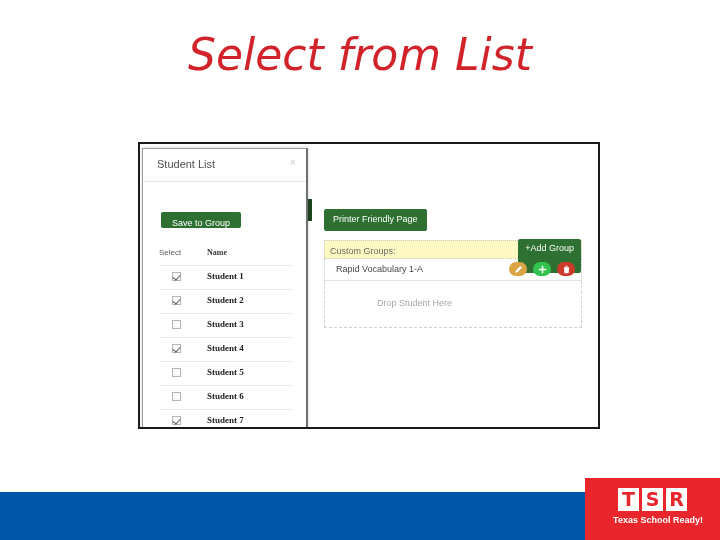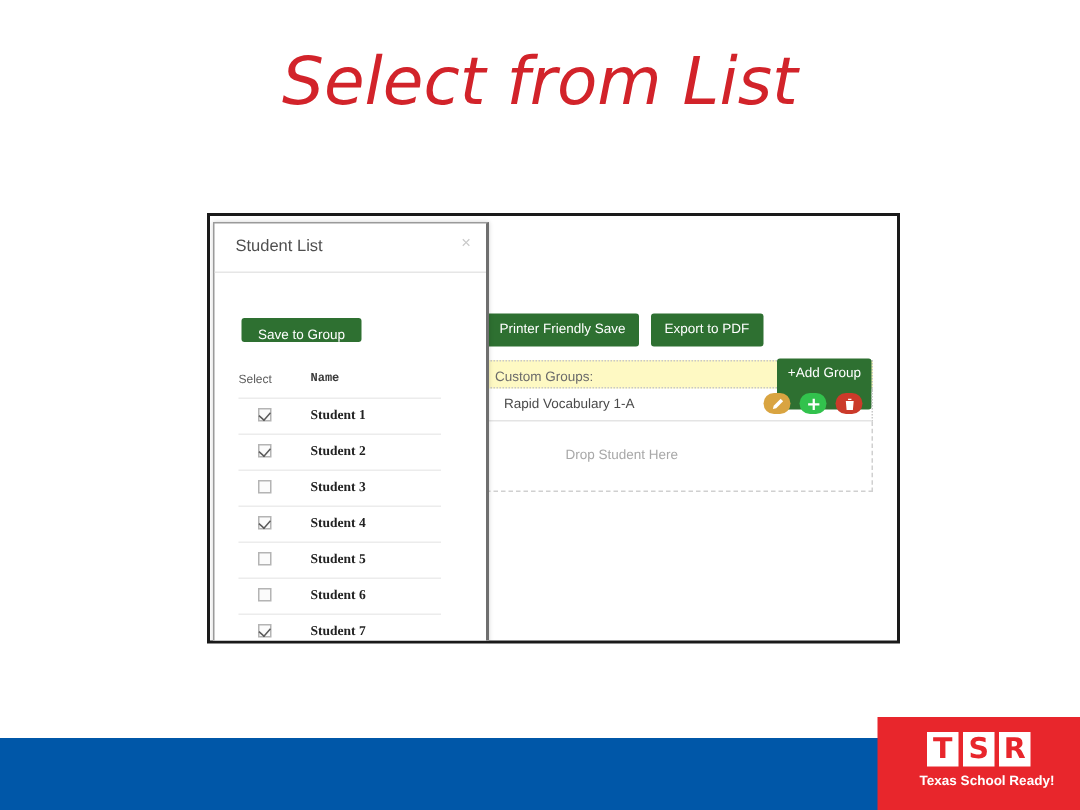"Student List" #student-list-panel { width: 184px -> 166px }
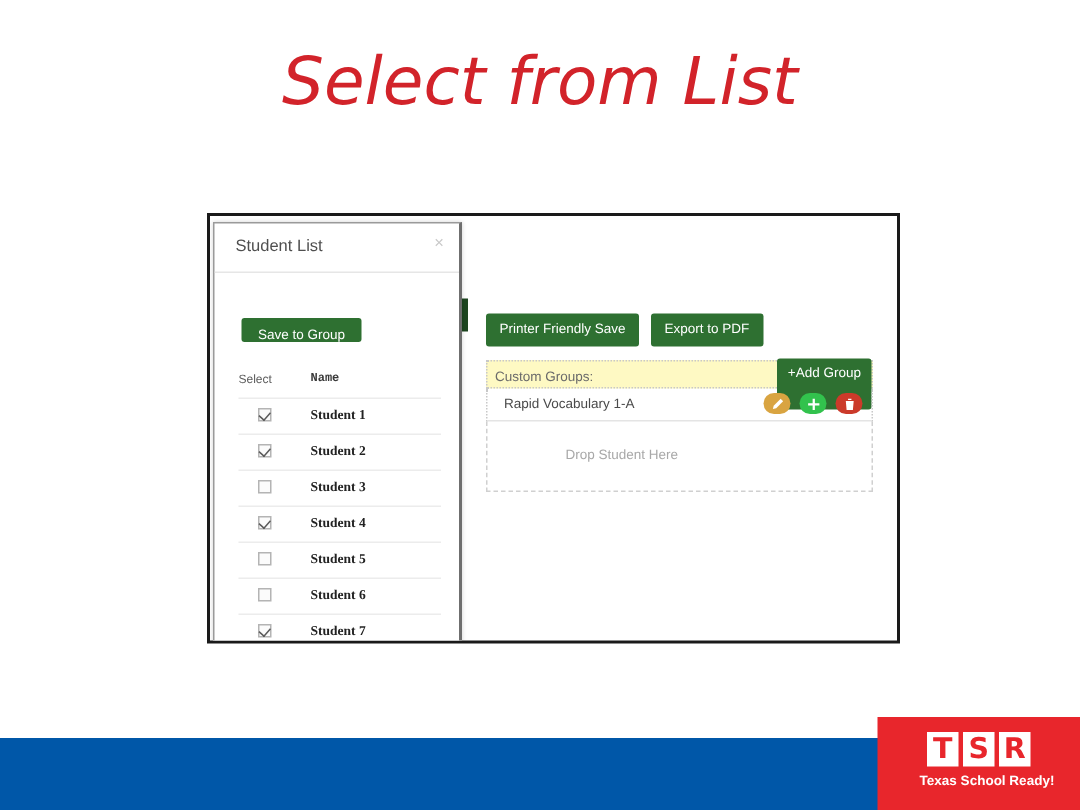"Printer Friendly Save" button.toolbar-btn { text: Save -> Page }
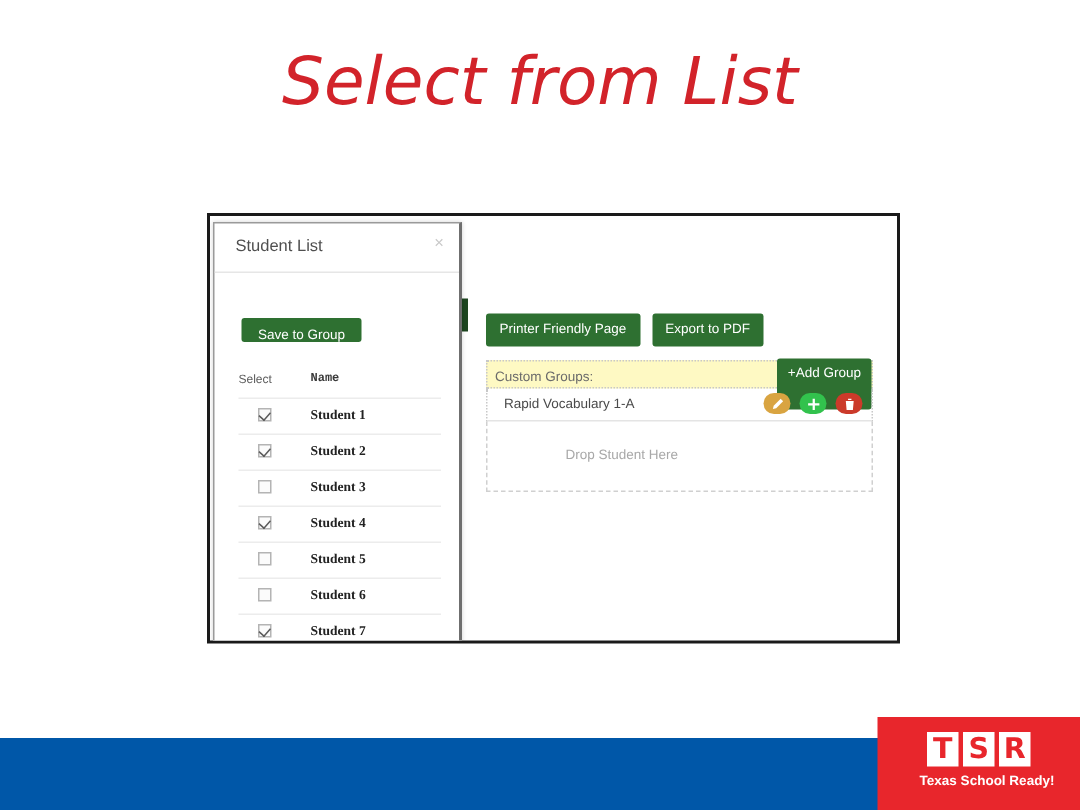"Export to PDF" button.toolbar-btn { html: <button>Export to PDF</button> -> none }
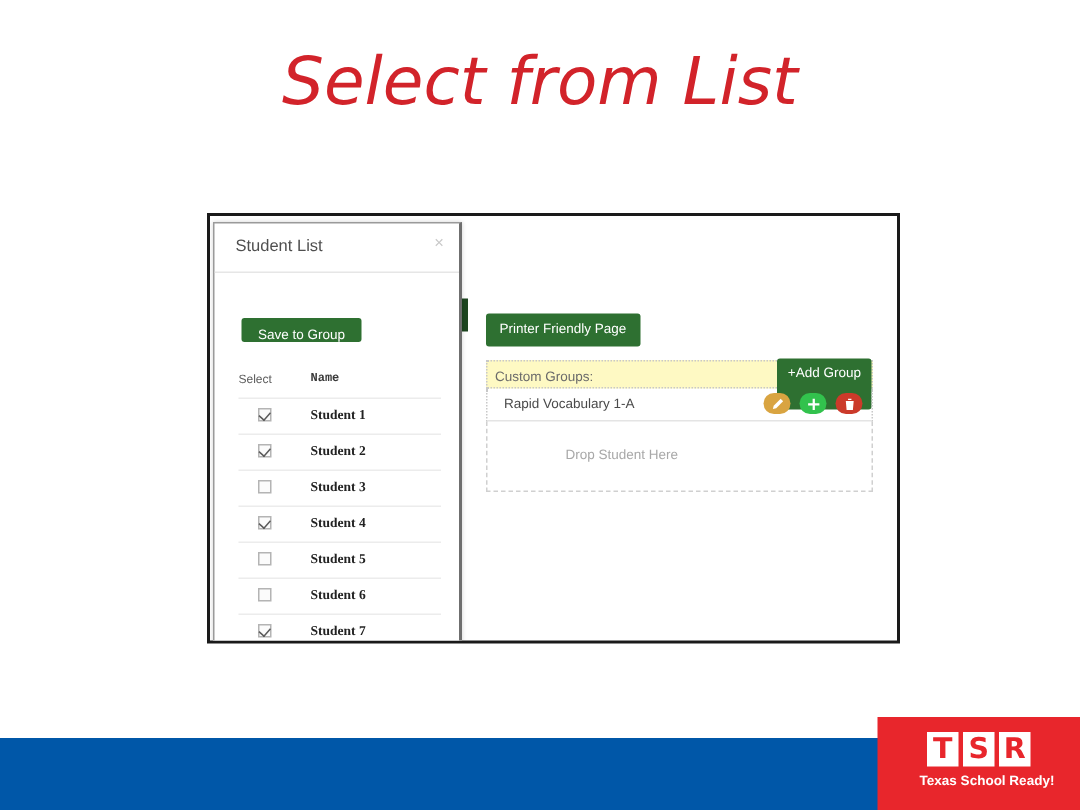"Name" .st-head .c-name { font-family: Liberation Mono, monospace -> Liberation Serif, serif }
